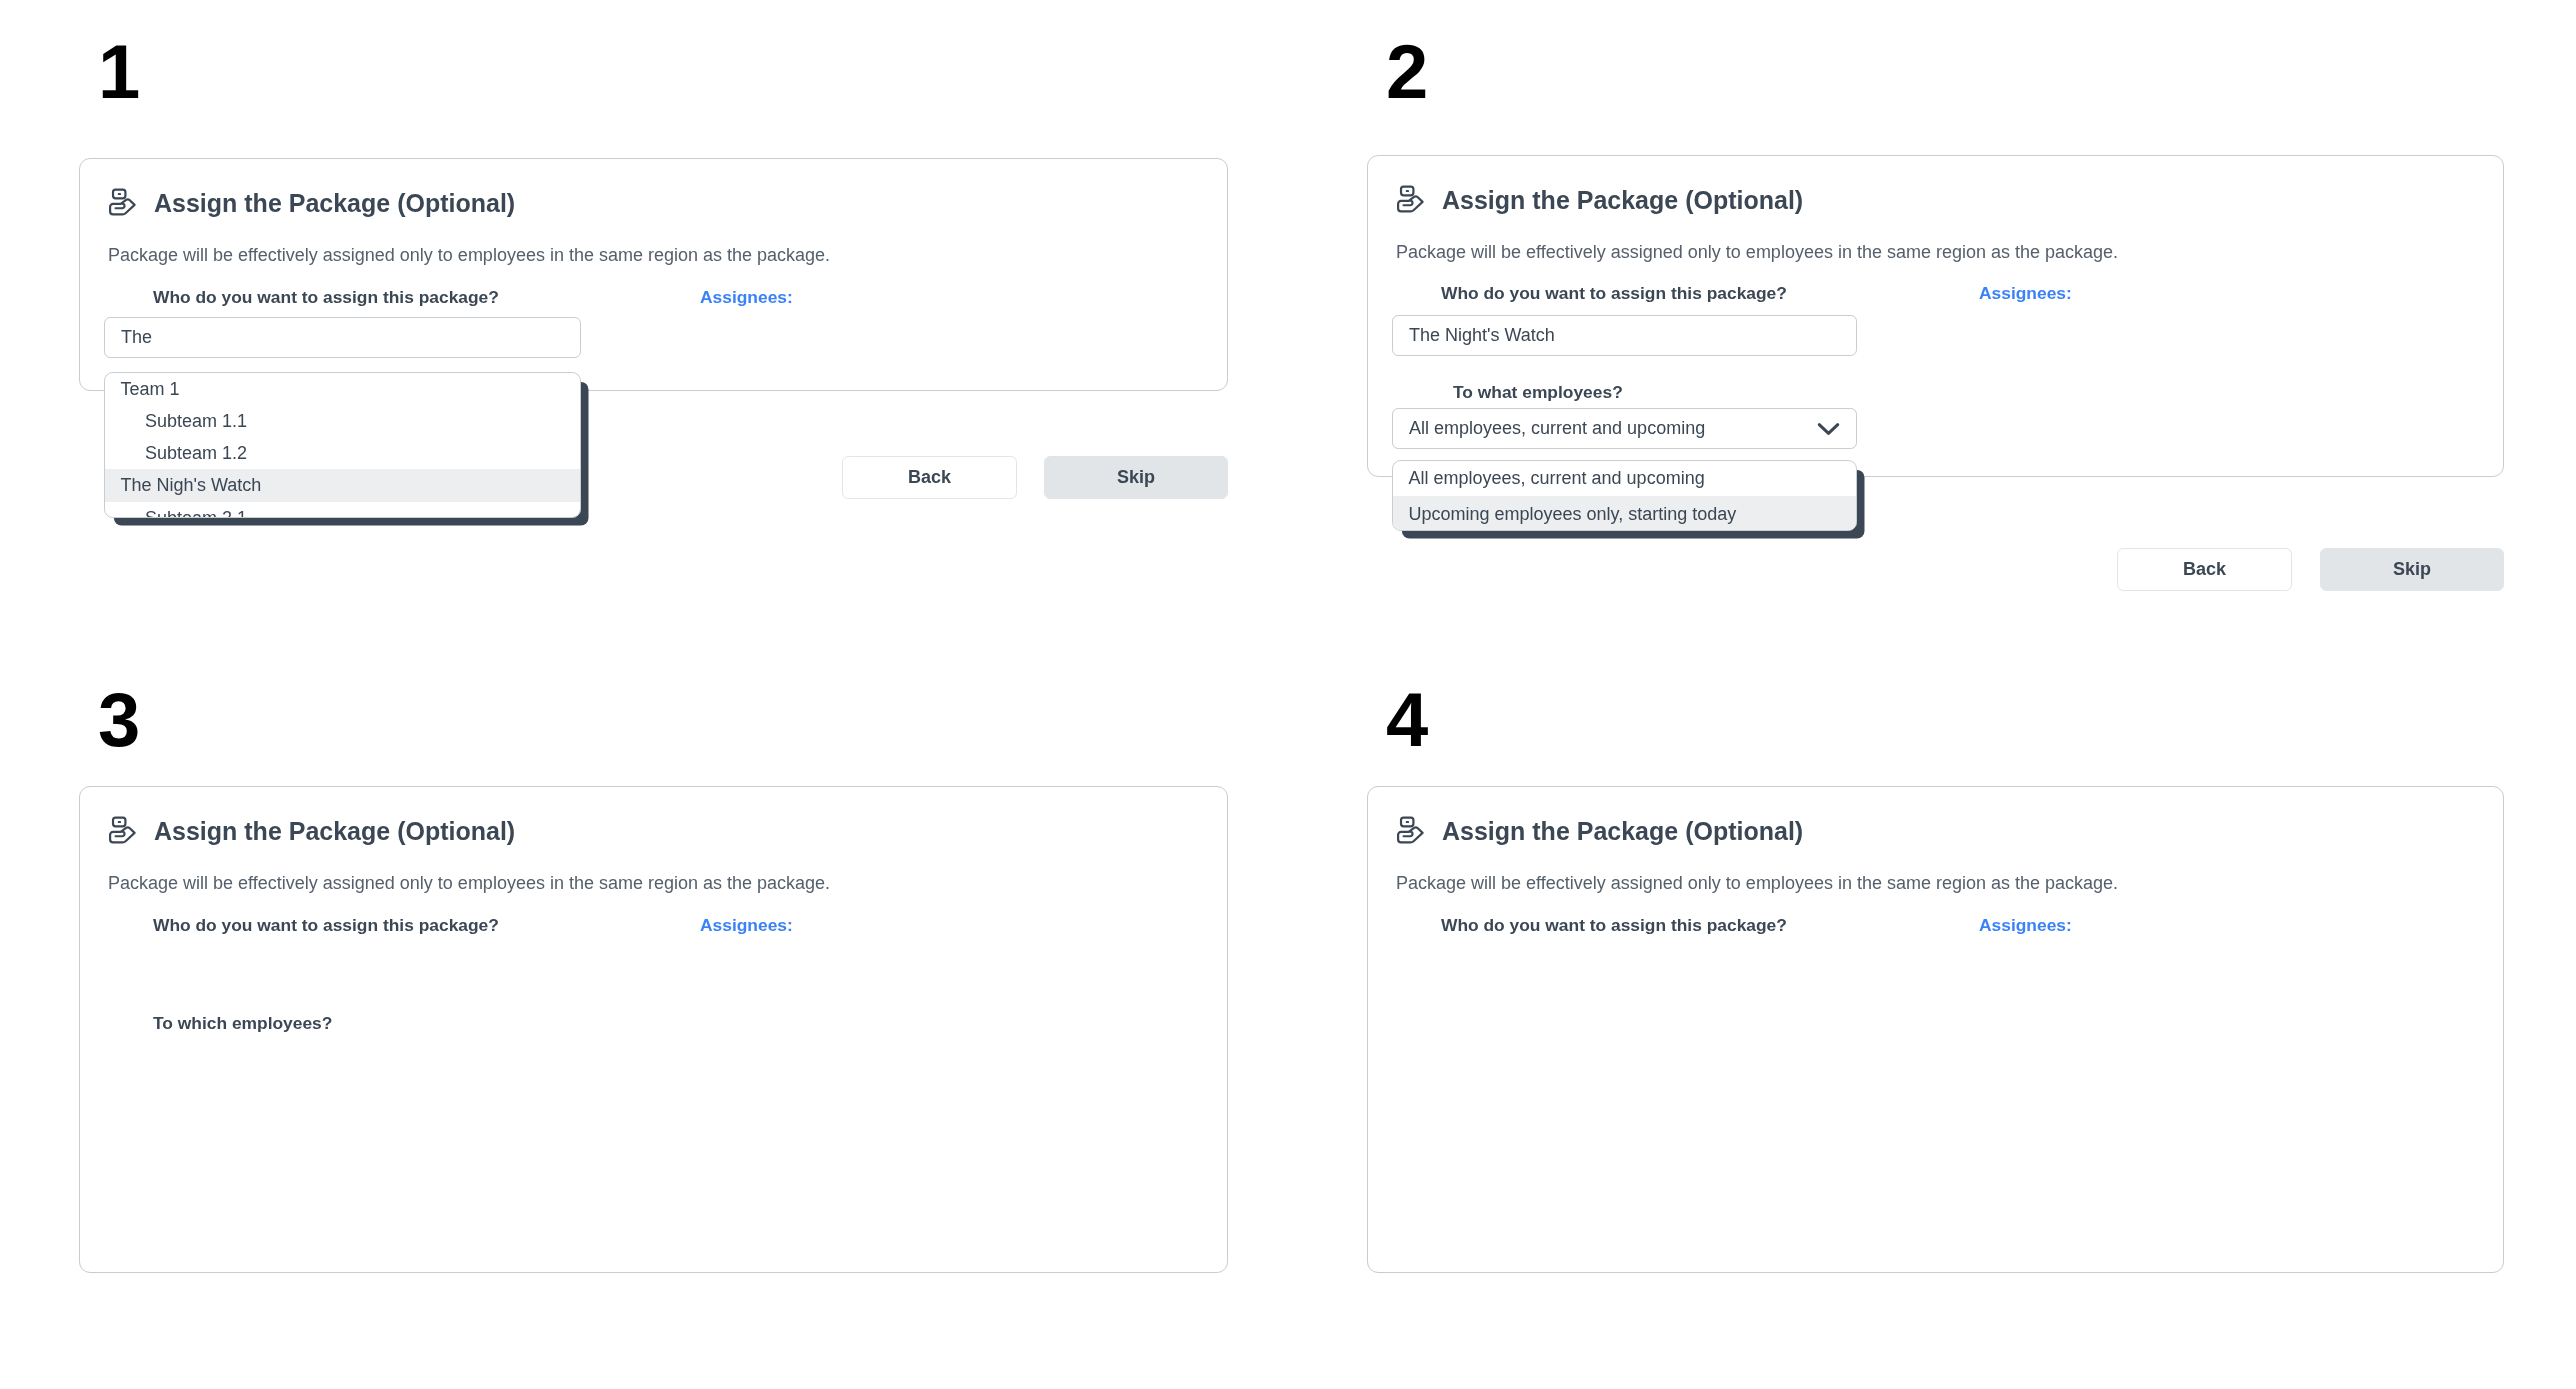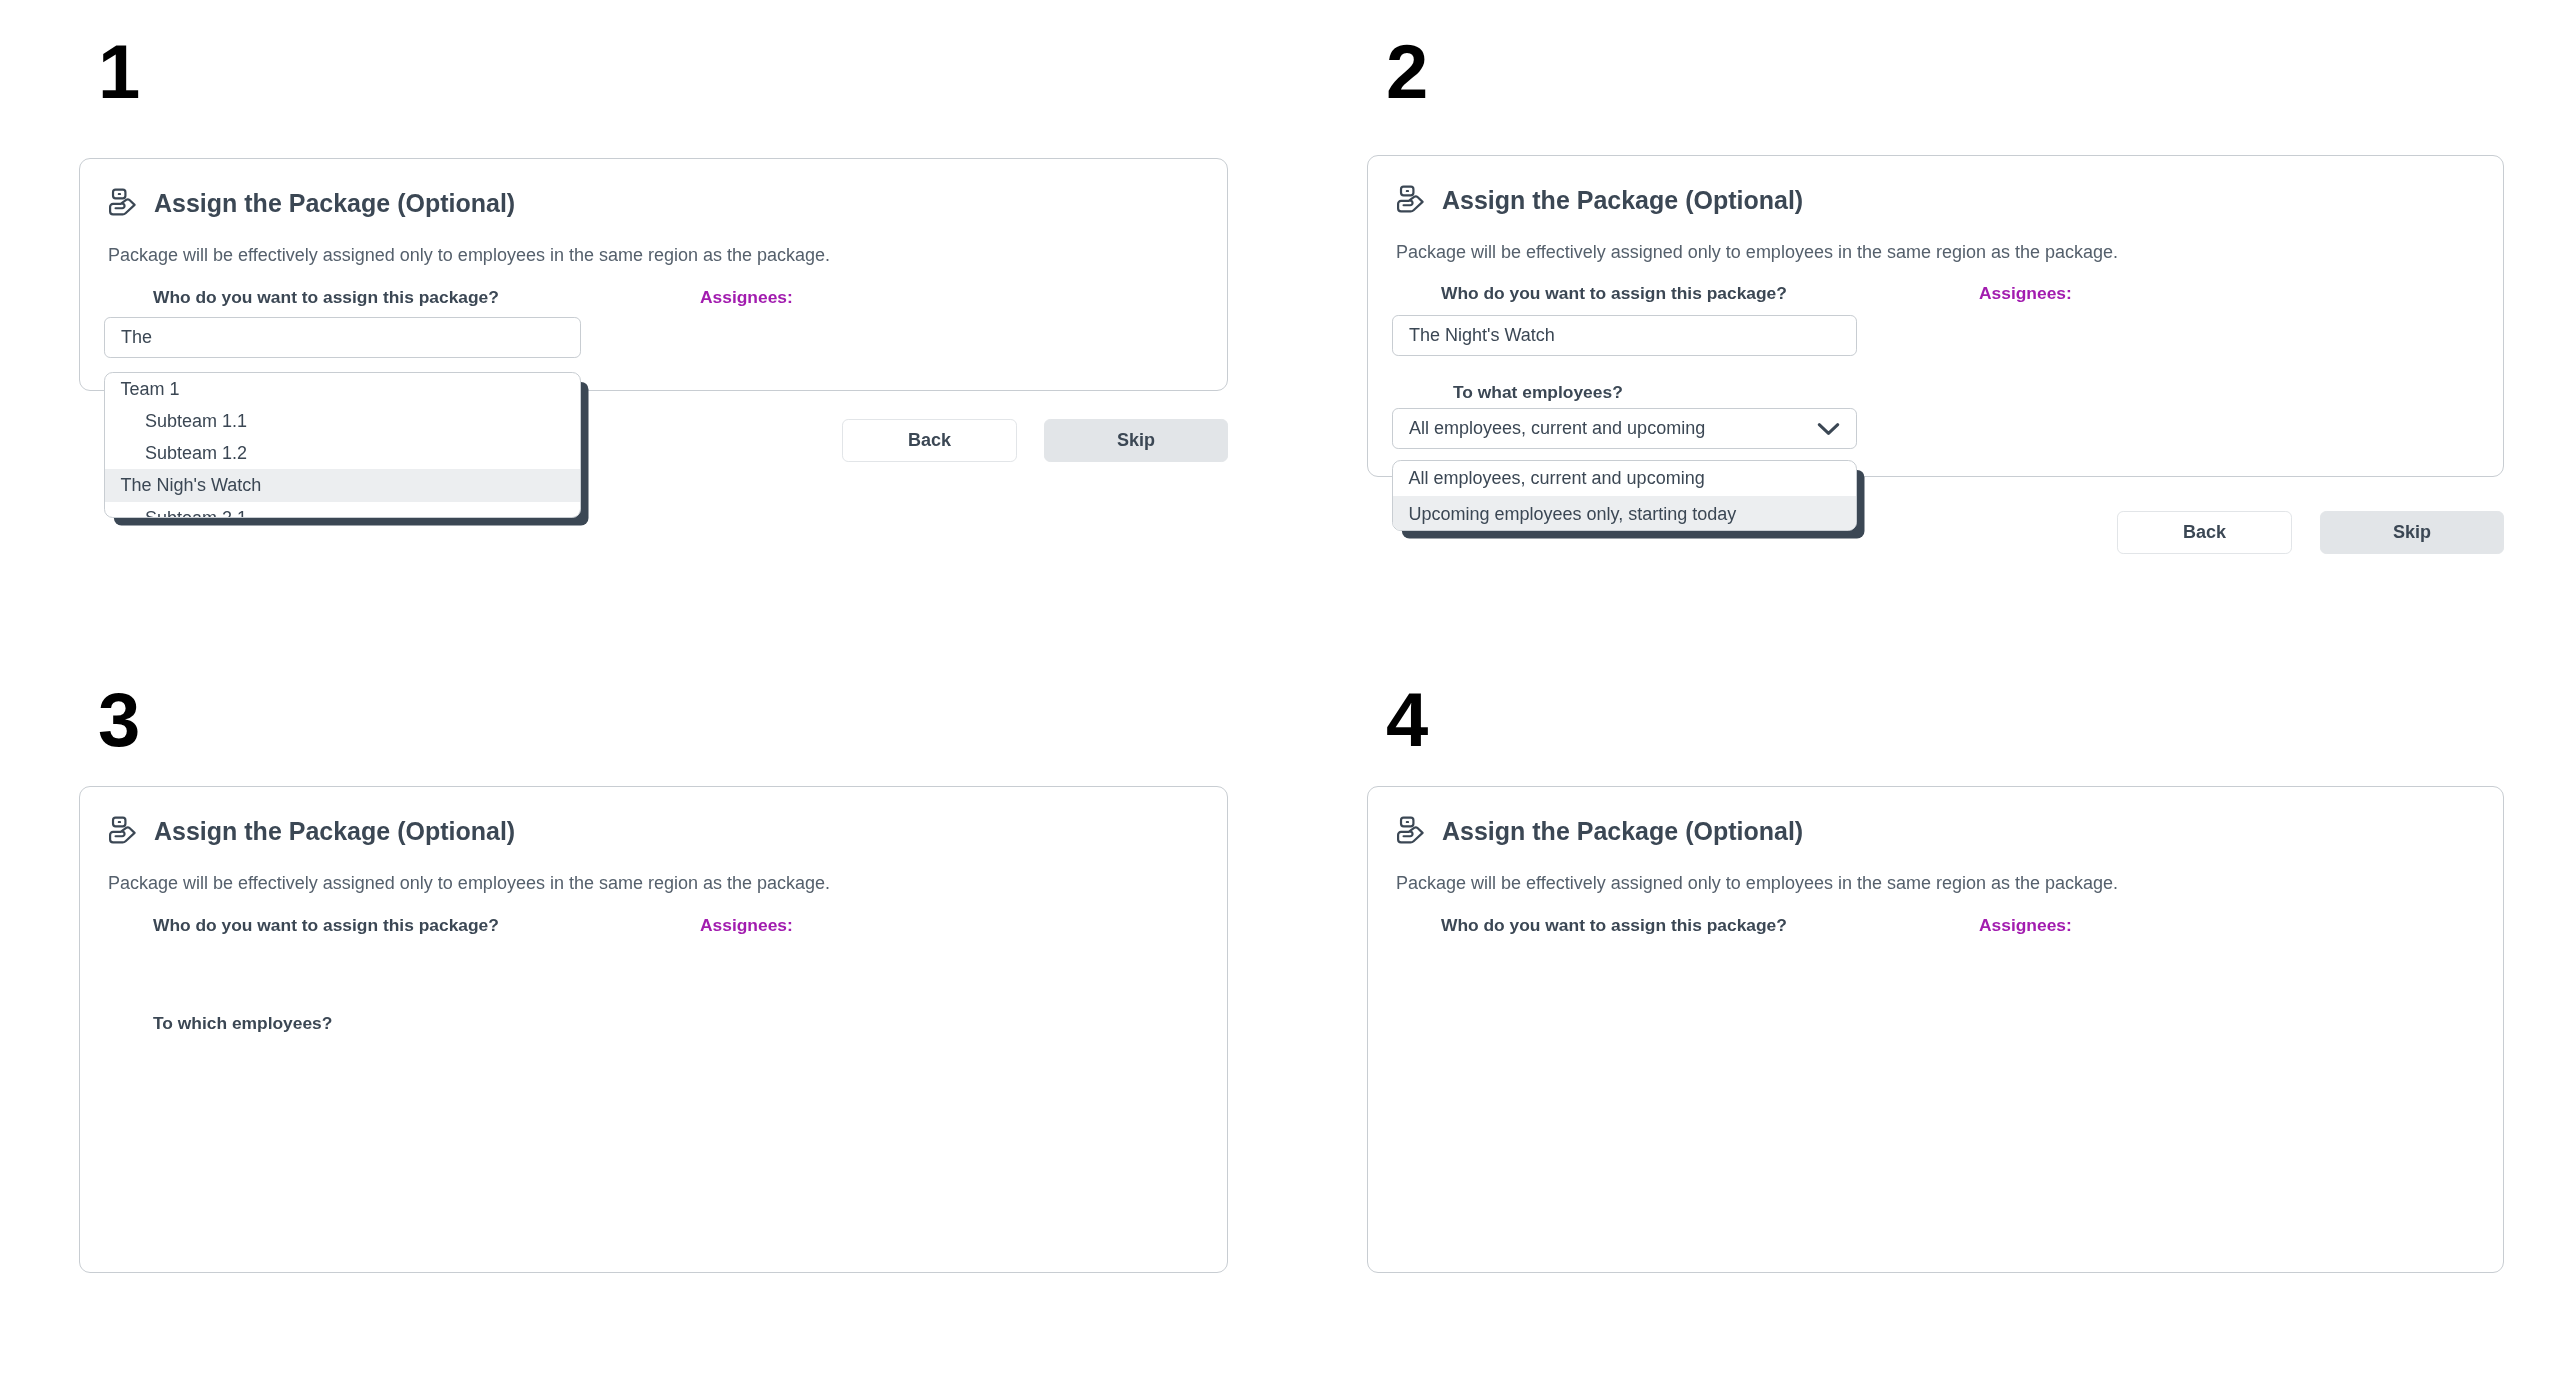"Assignees:" .assignees-label { color: #a21caf -> #3b82f6 }
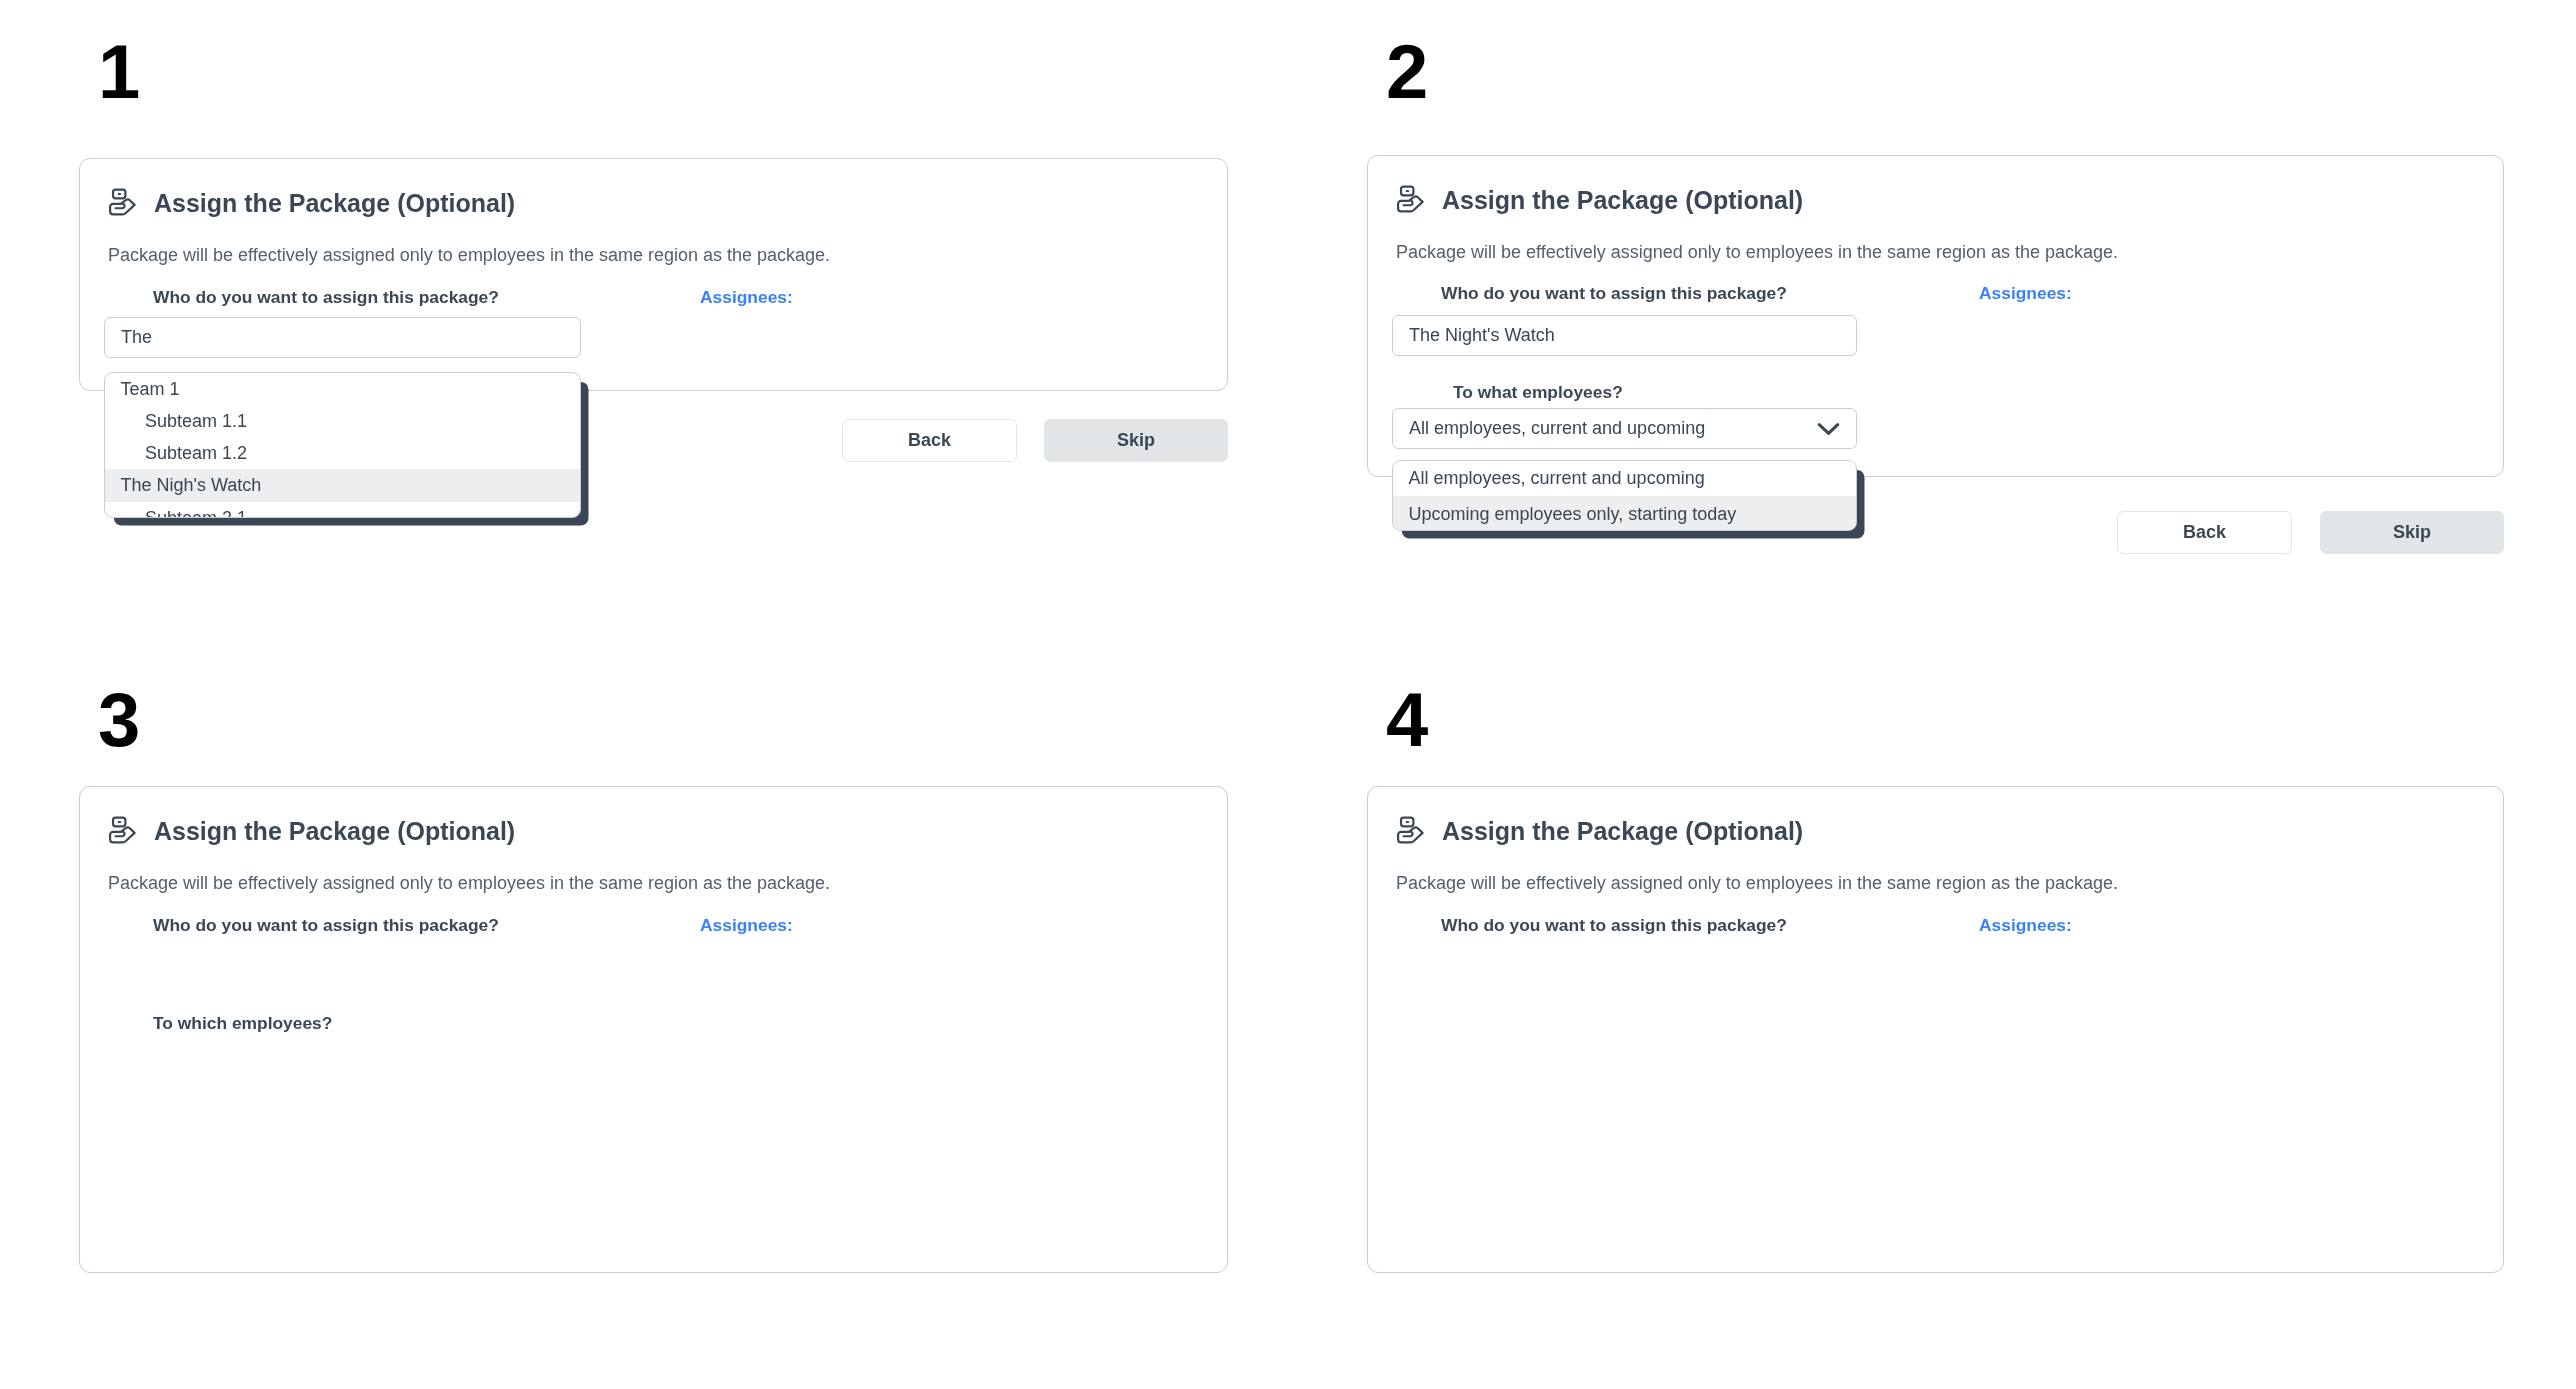"Back" .btn { margin-top: none -> 37px }
